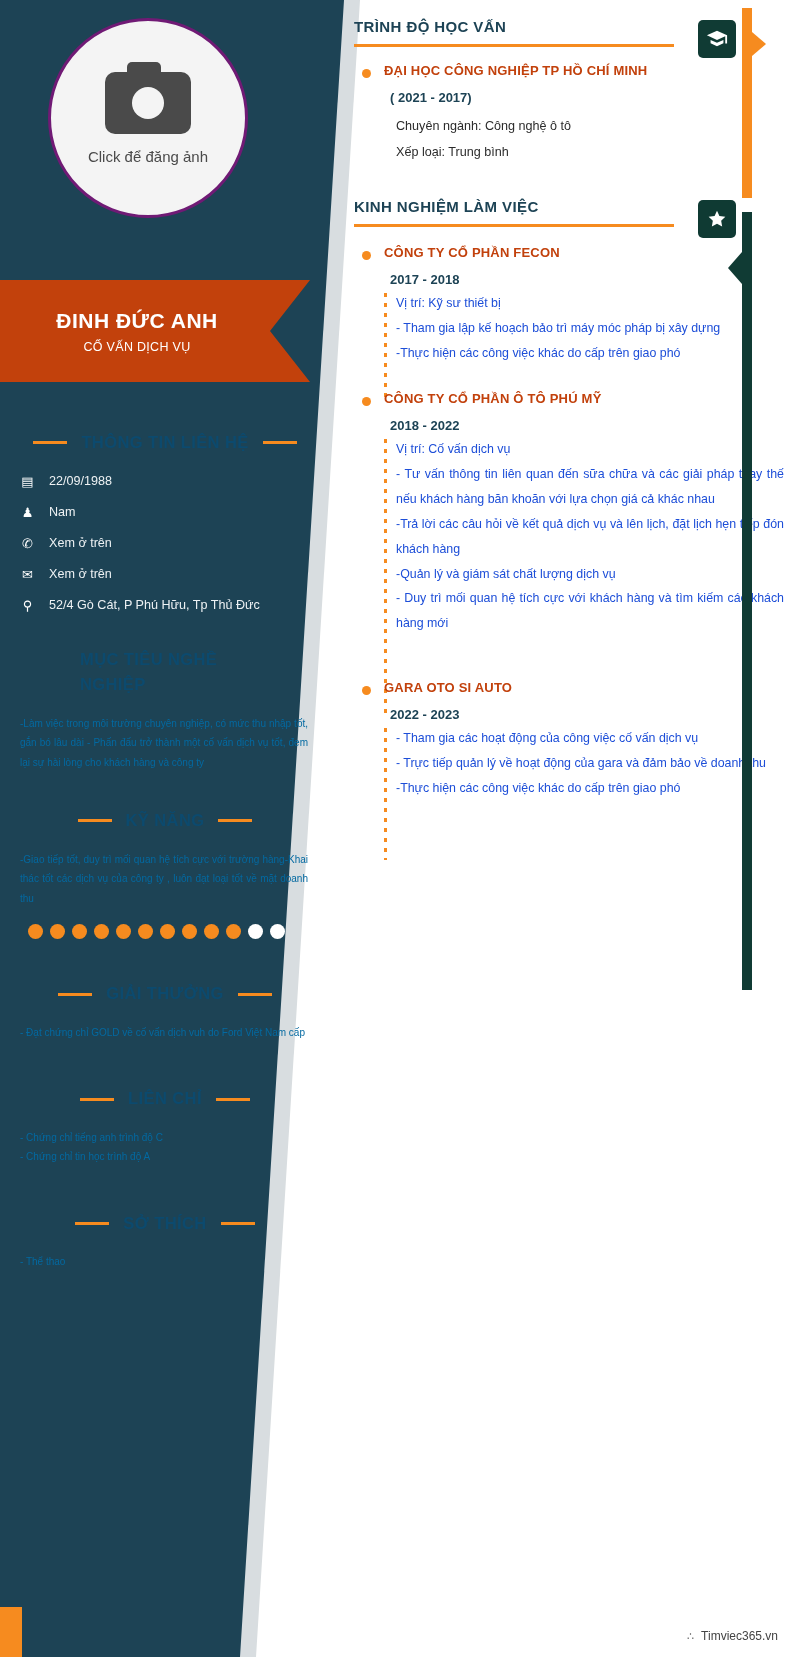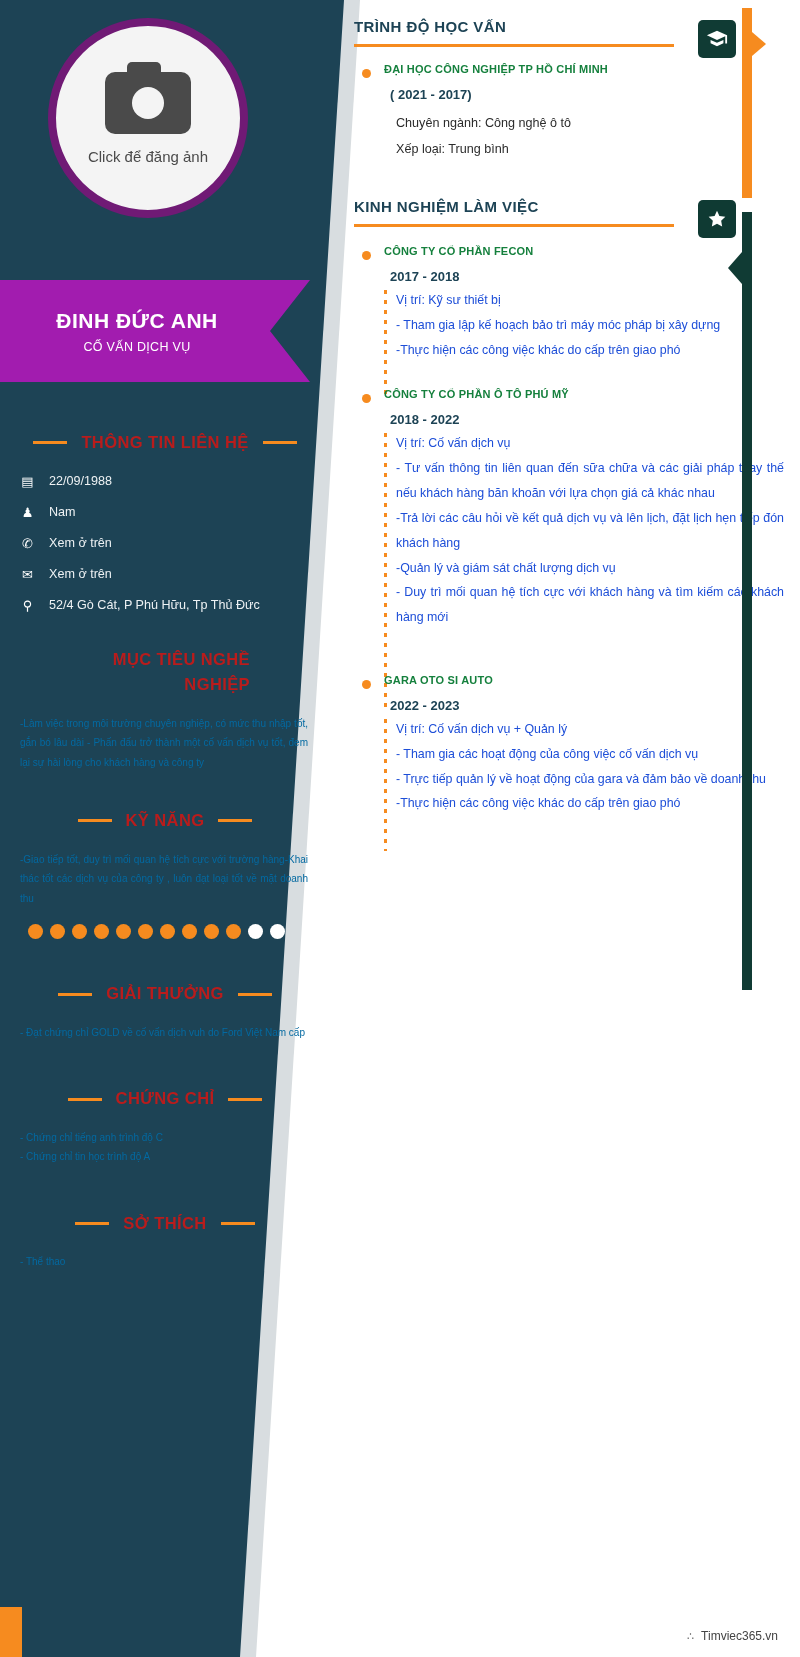"ĐẠI HỌC CÔNG NGHIỆP TP" .e-title { color: #15803d -> #c2410c; font-size: 11px -> 13px }
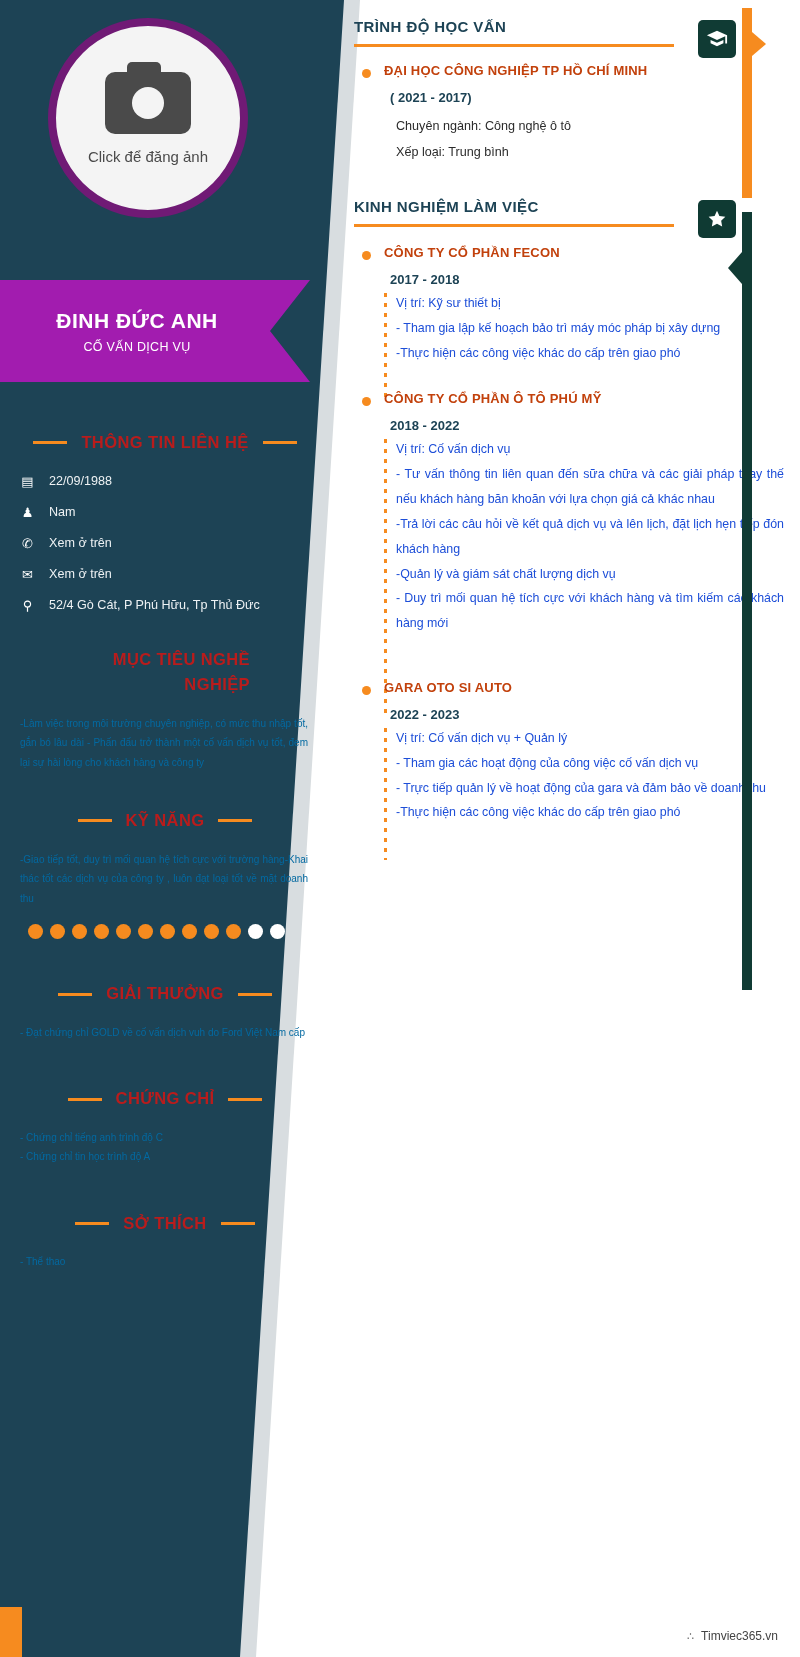"Click để đăng ảnh" .photo-wrap { border: 8px solid #701a75 -> 3px solid #701a75 }
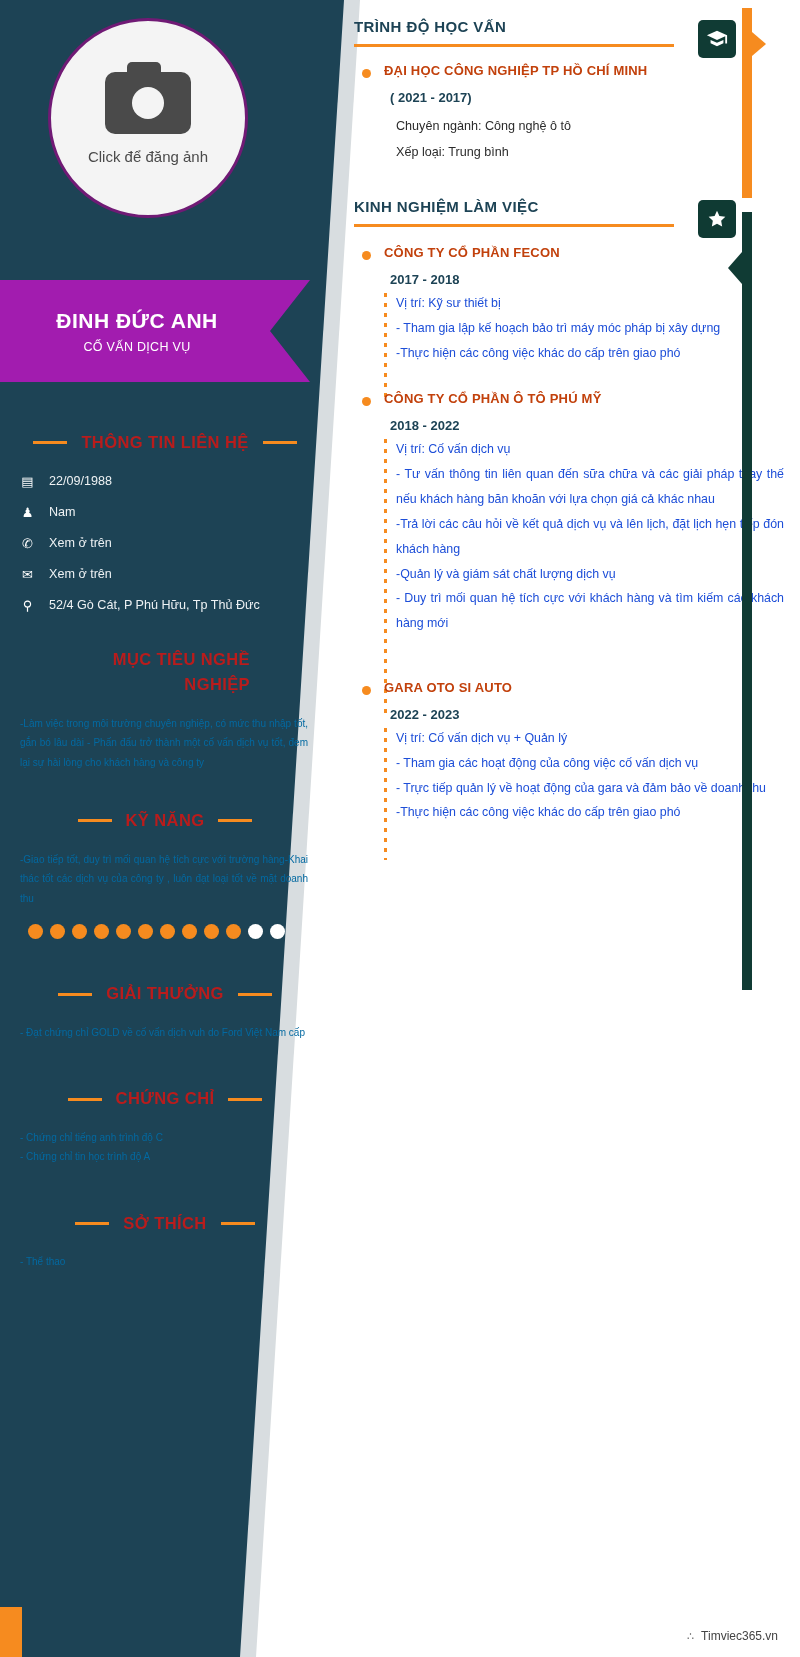"ĐINH ĐỨC ANH" .name-banner { background: #a21caf -> #c2410c }
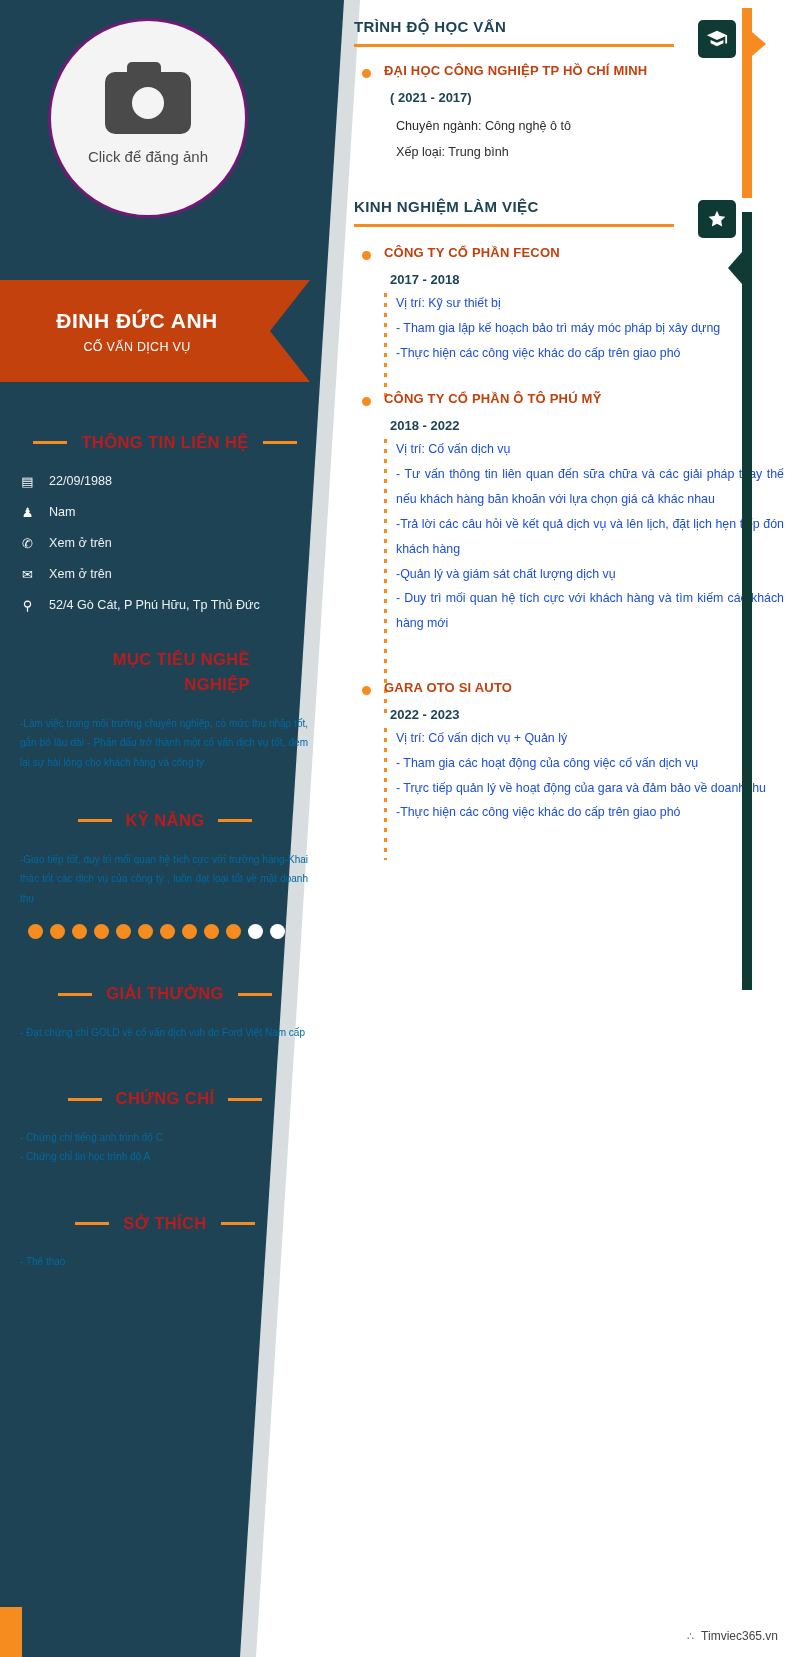"THÔNG TIN LIÊN HỆ" .sec-title { color: #b91c1c -> #0c4a6e; text-align: right -> left }
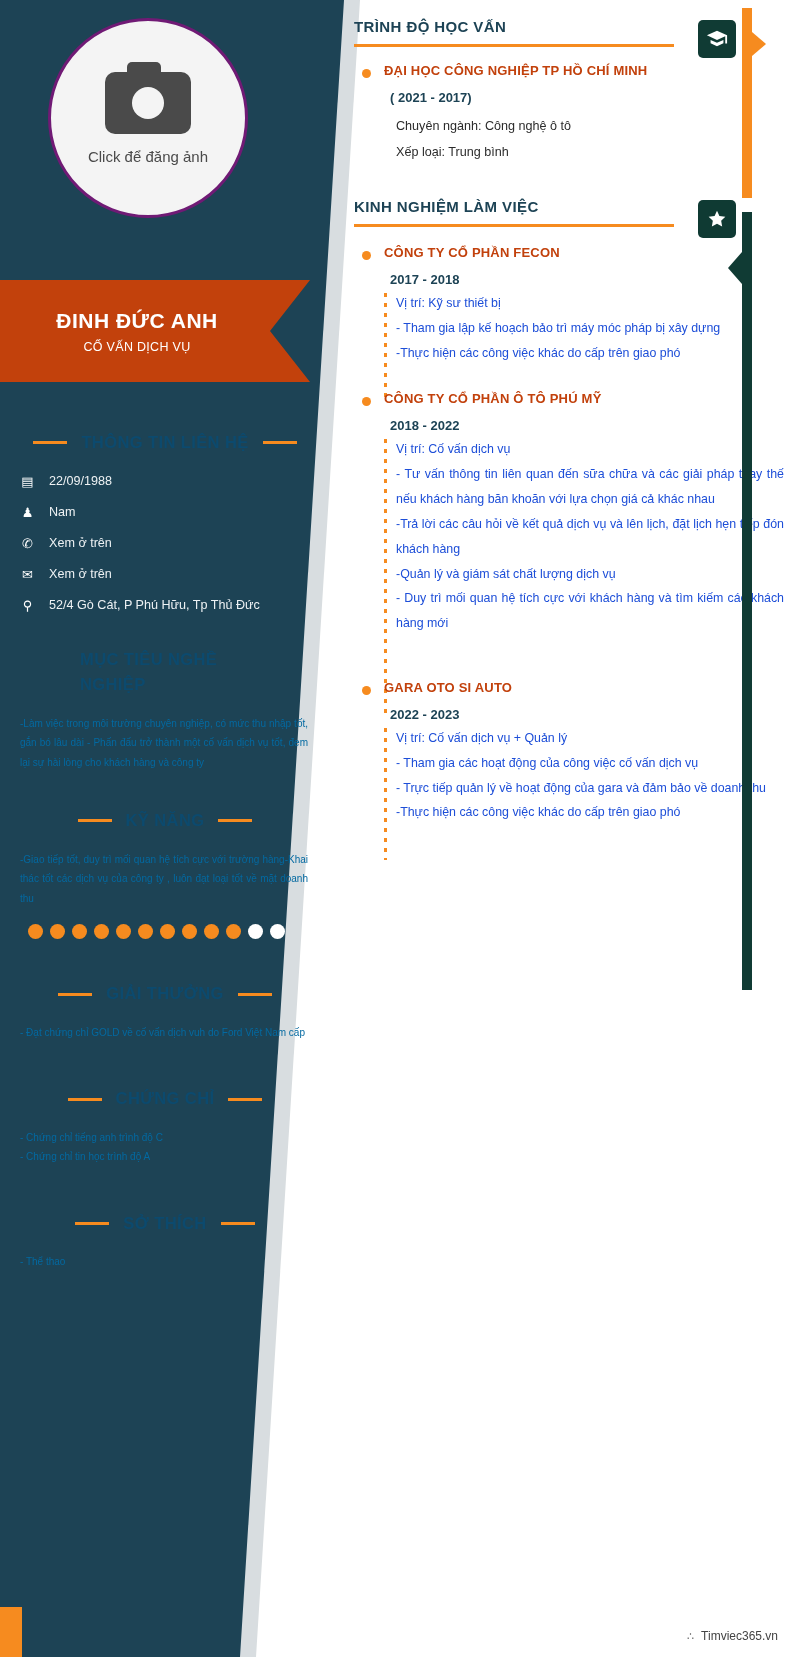"Vị trí: Cố vấn dịch vụ +" p { html: <p>Vị trí: Cố vấn dịch vụ + Quản lý</p> -> none }
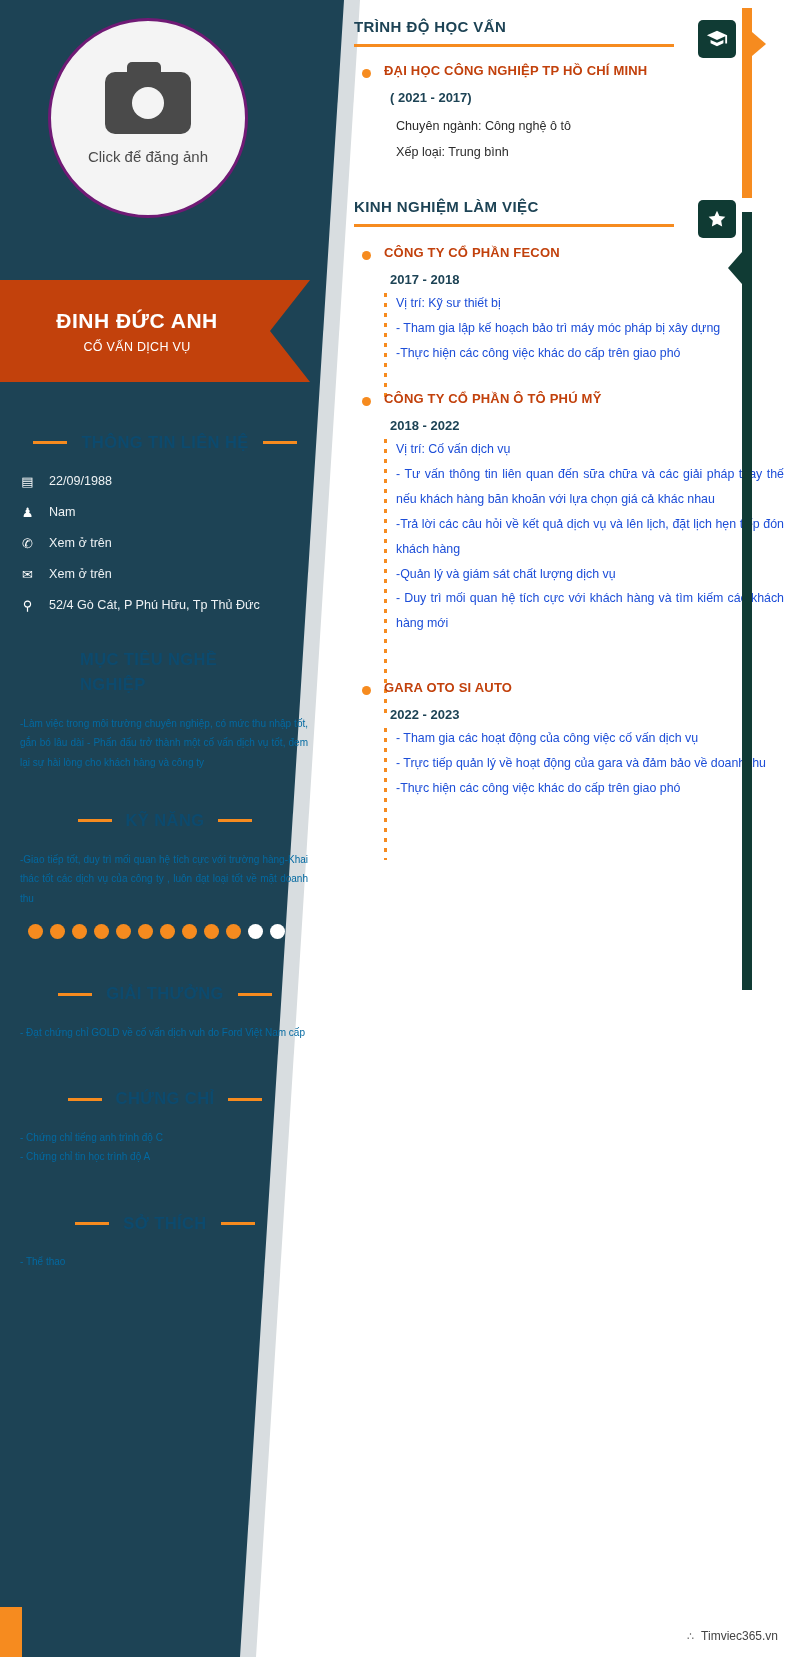"CHỨNG CHỈ" span.sec-title { text: CHỨNG -> LIÊN }
